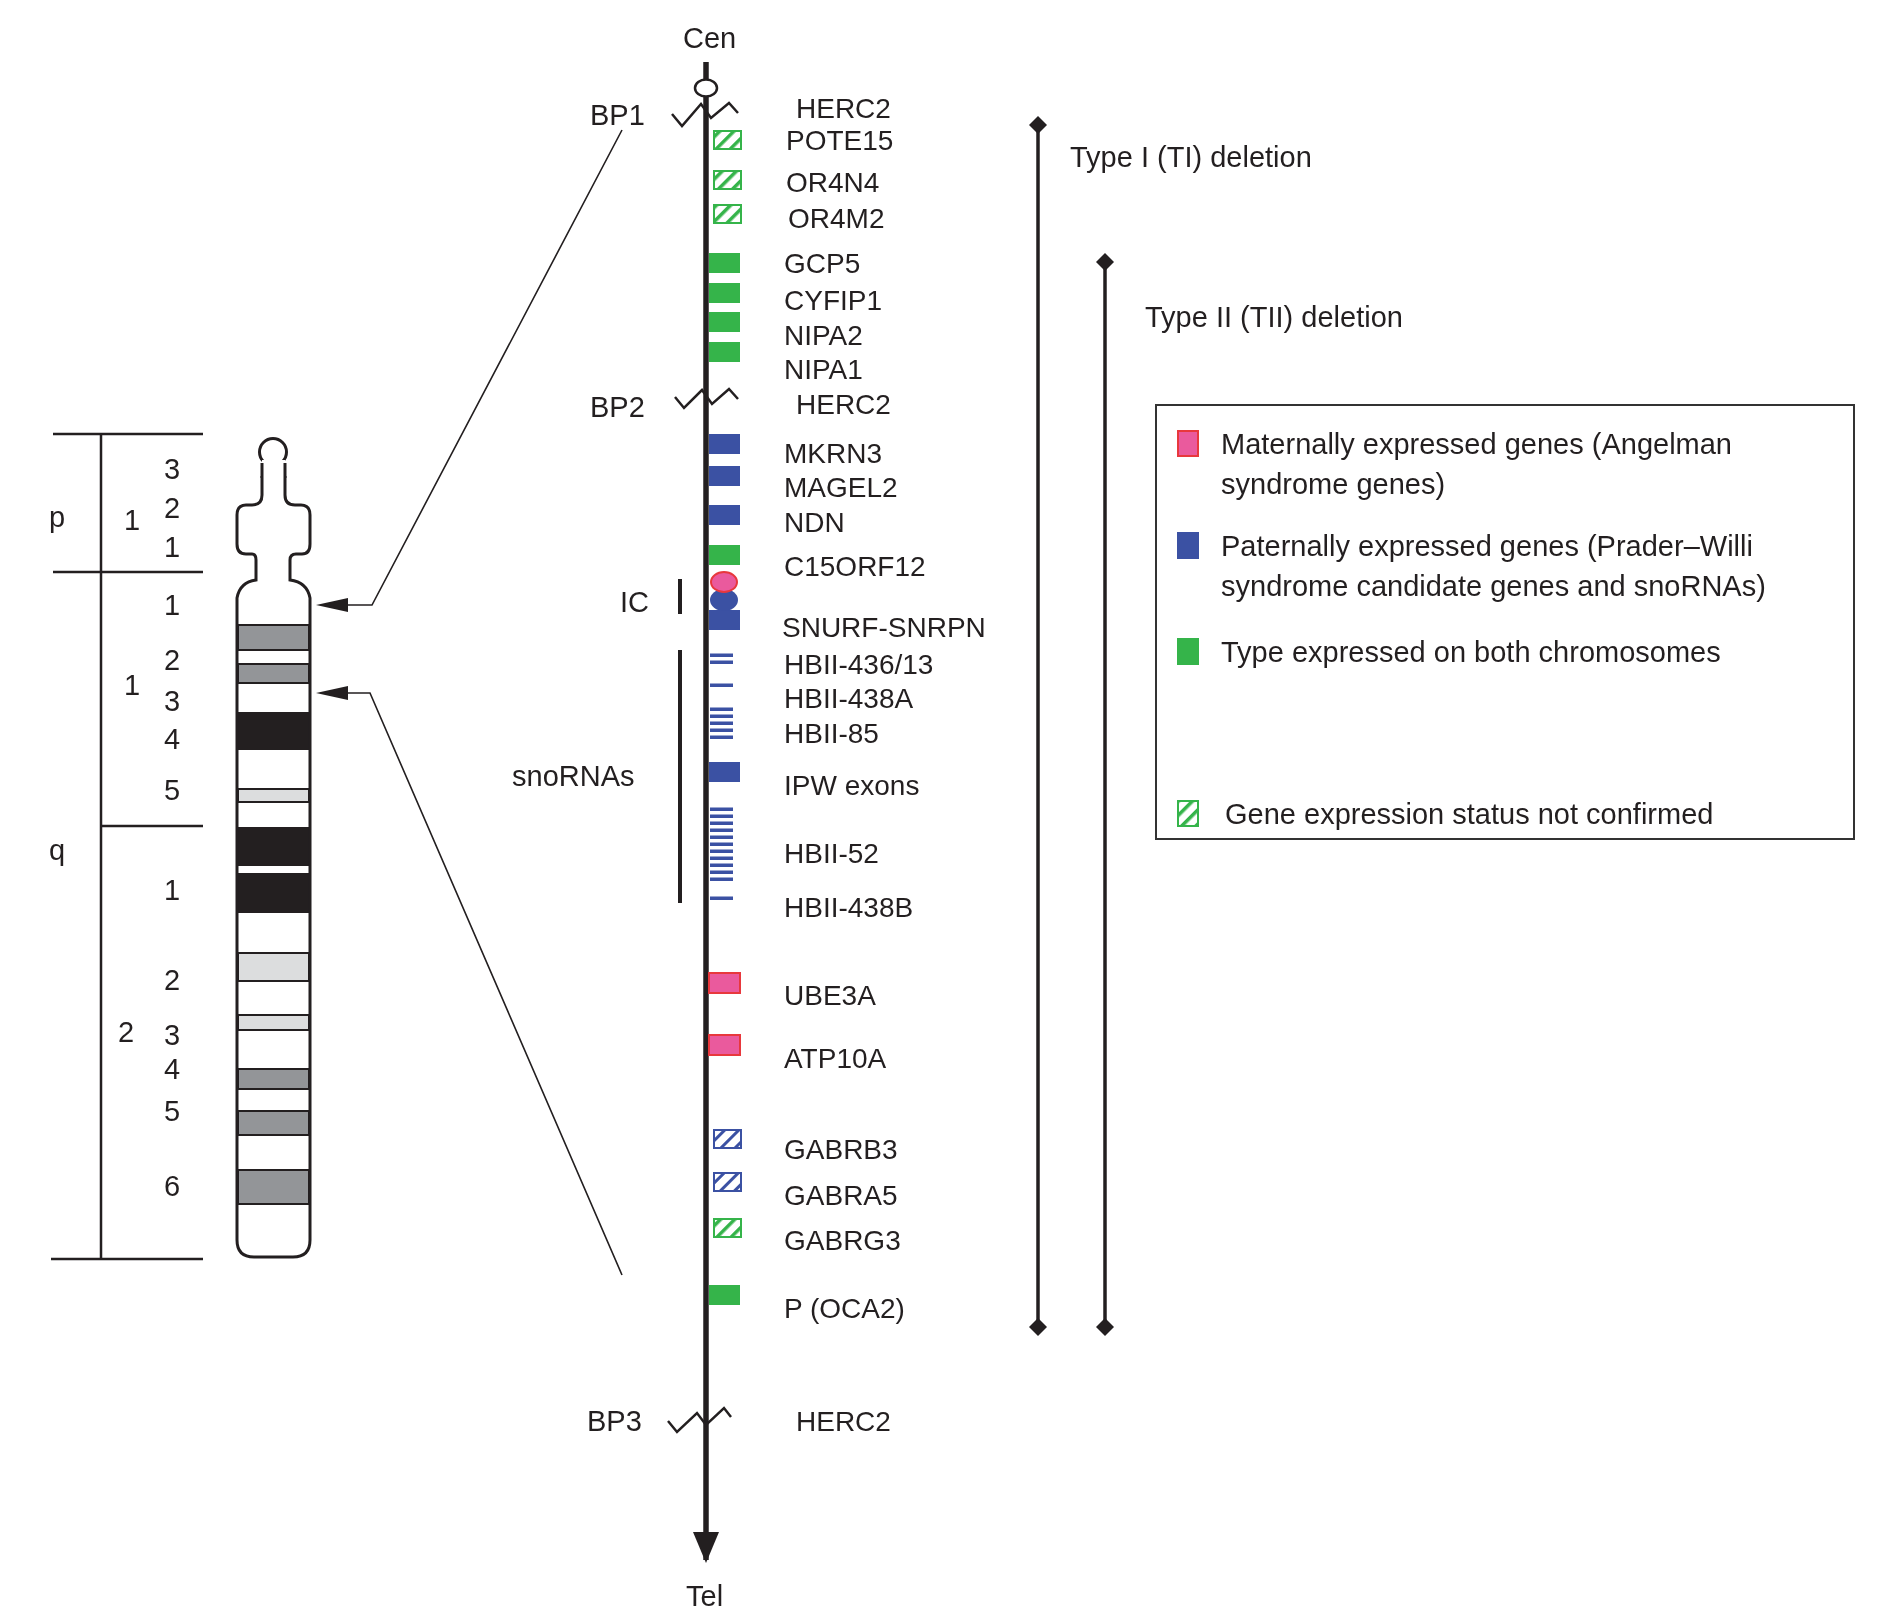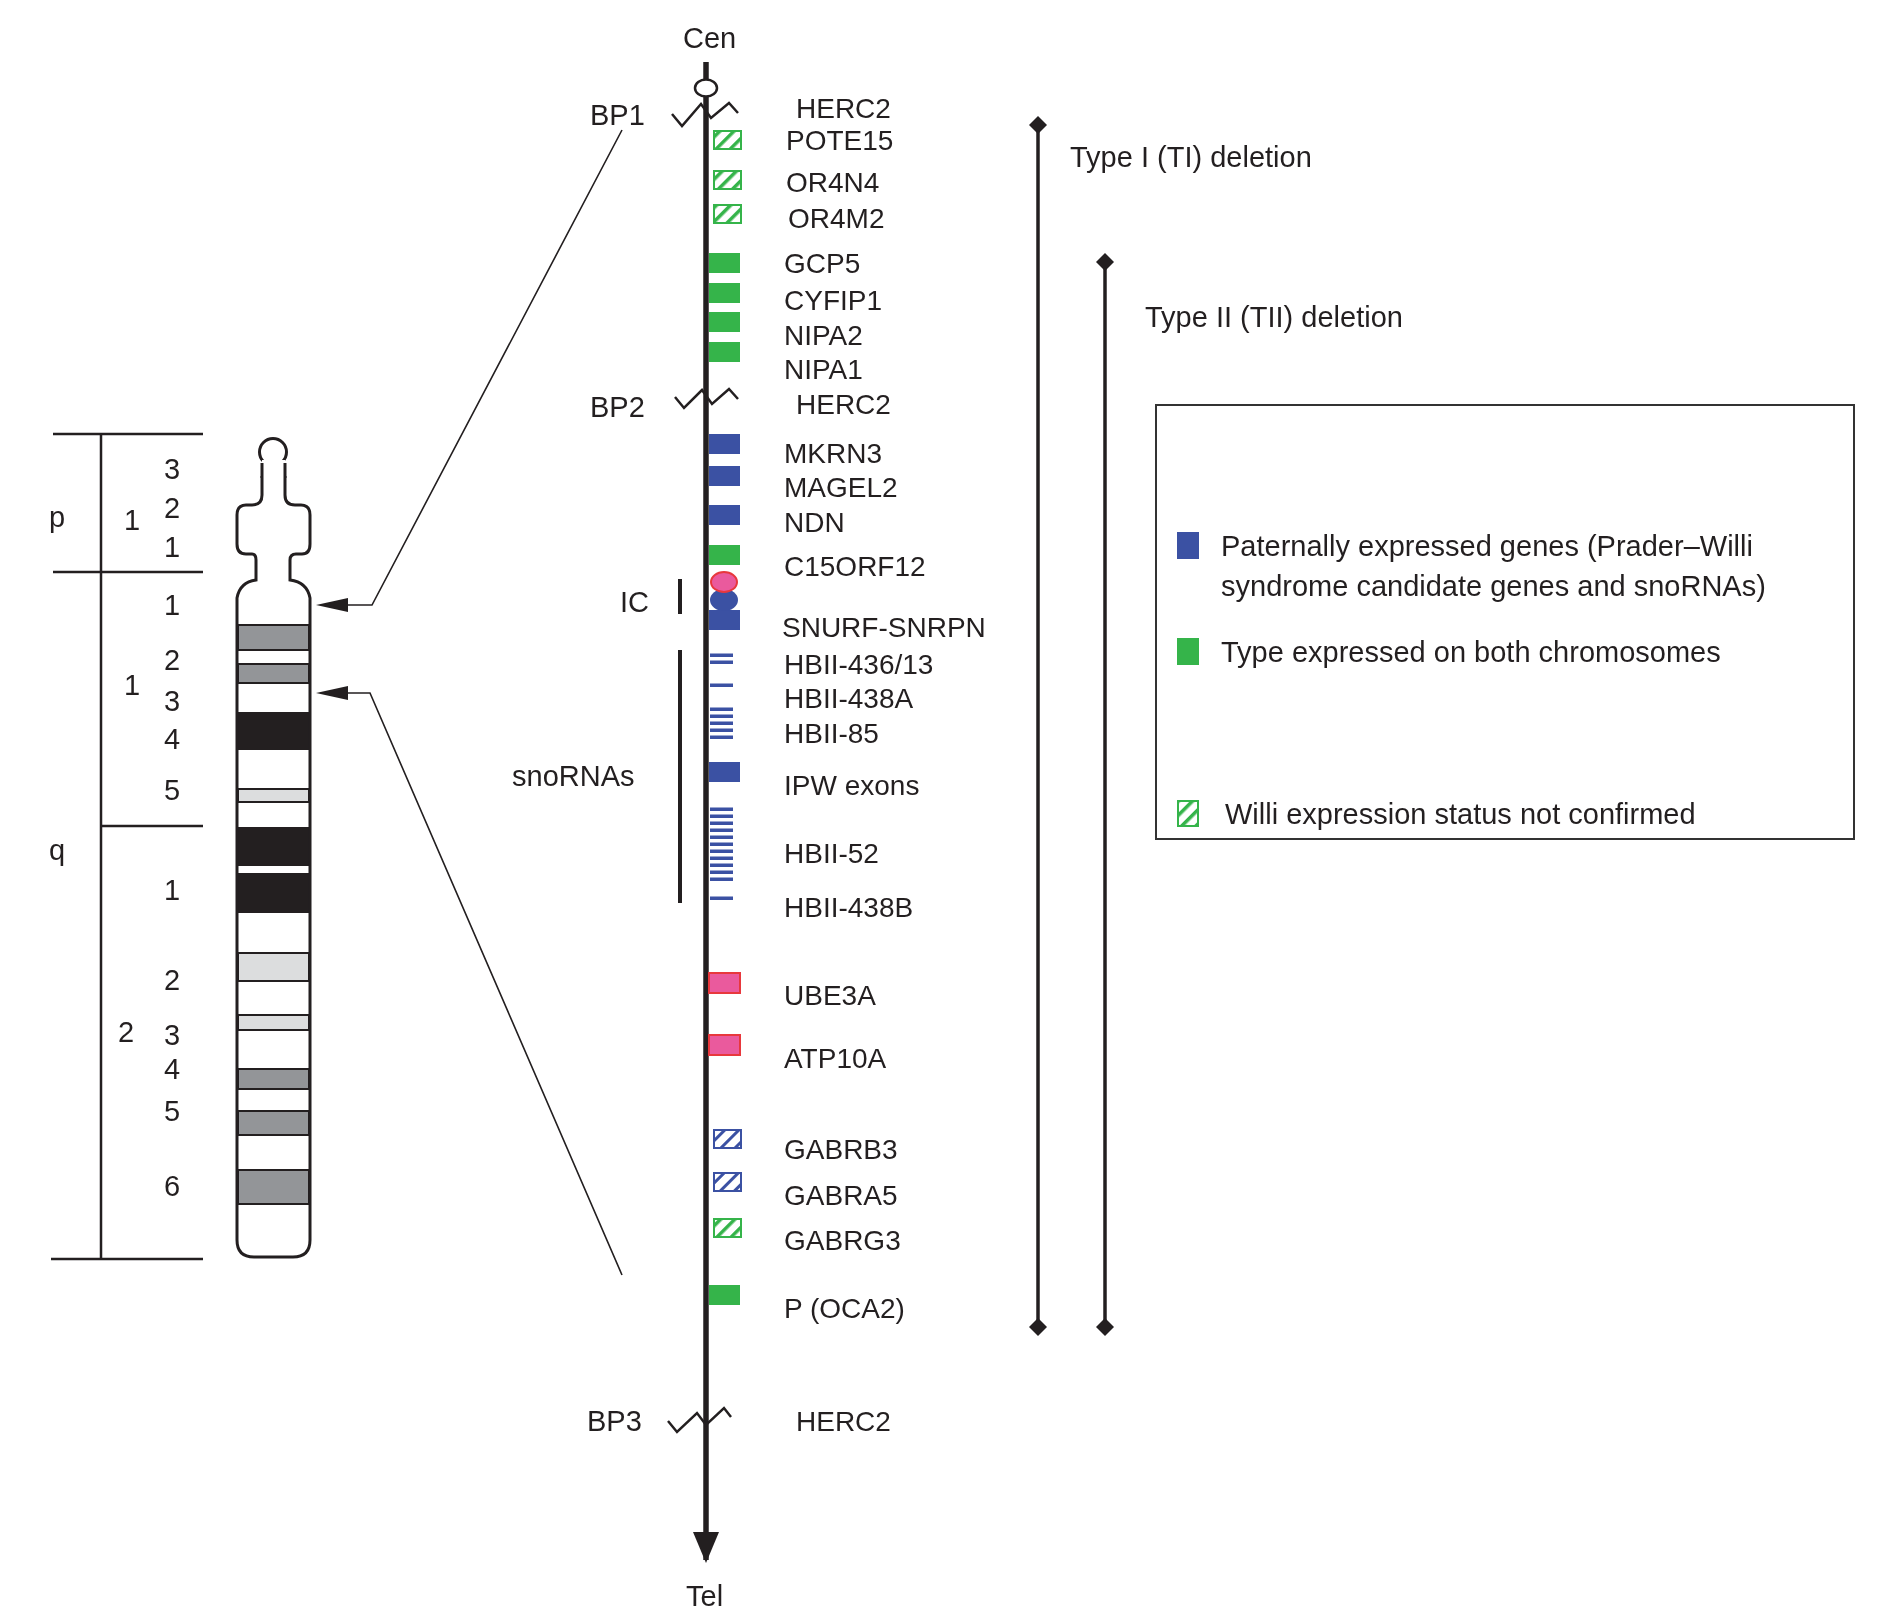"Maternally expressed genes (Angelman" div.legend-item { html: none -> <div> <div></div> <div>Maternally expressed genes (Angelman syndrome genes)</div> </div> }
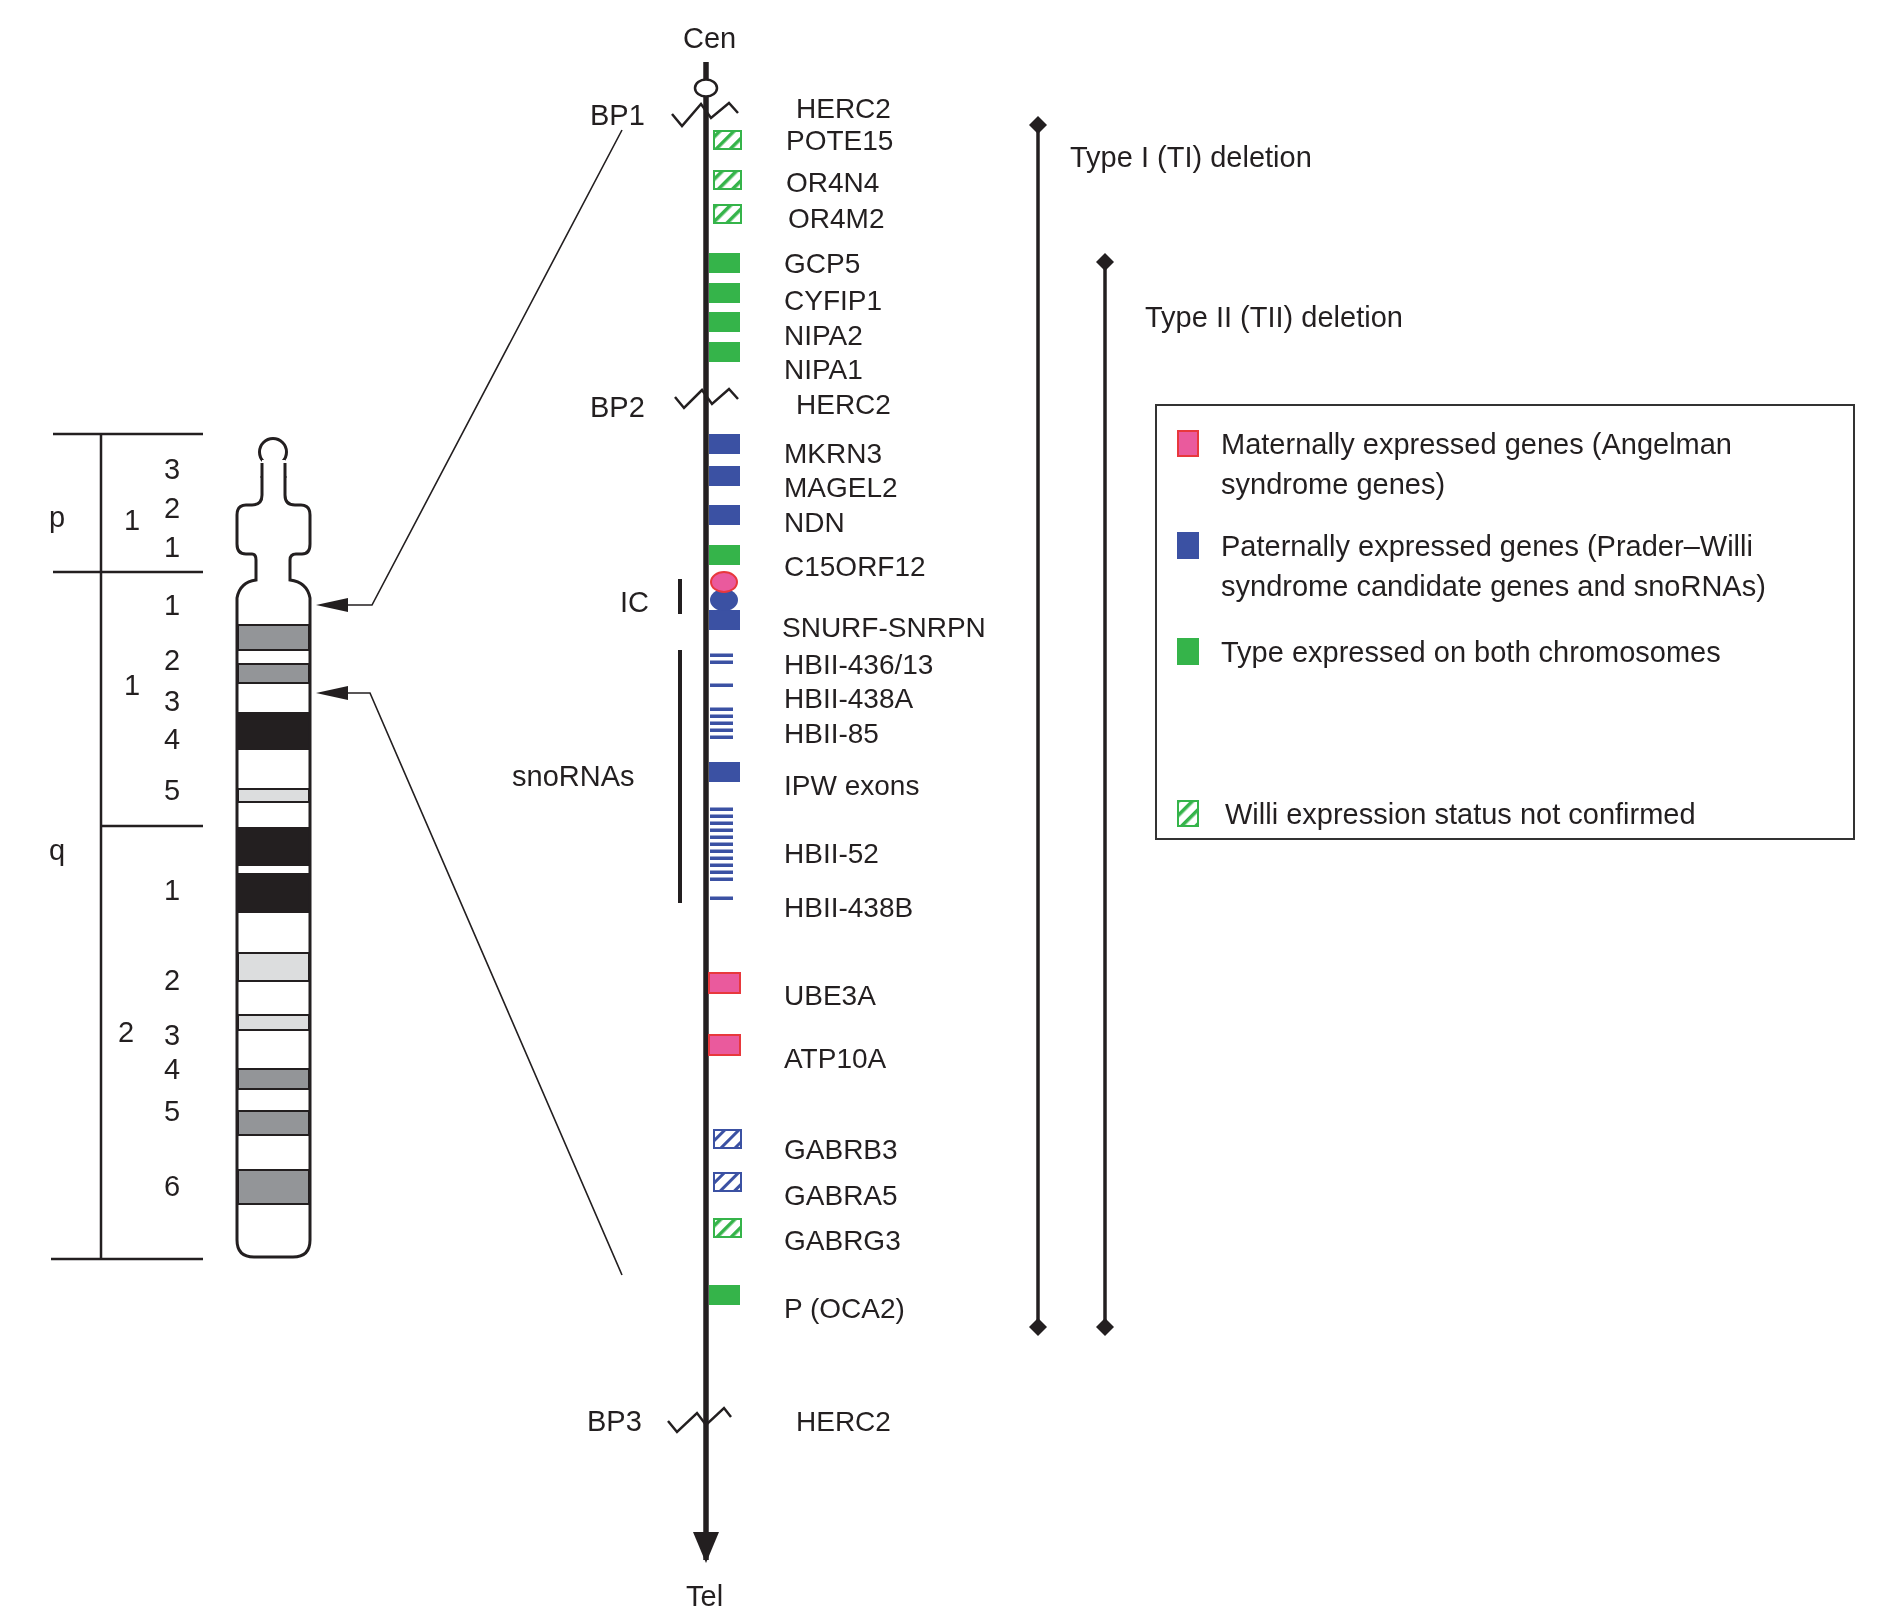"Willi expression status not confirmed" div.legend-text { text: Willi -> Gene }
